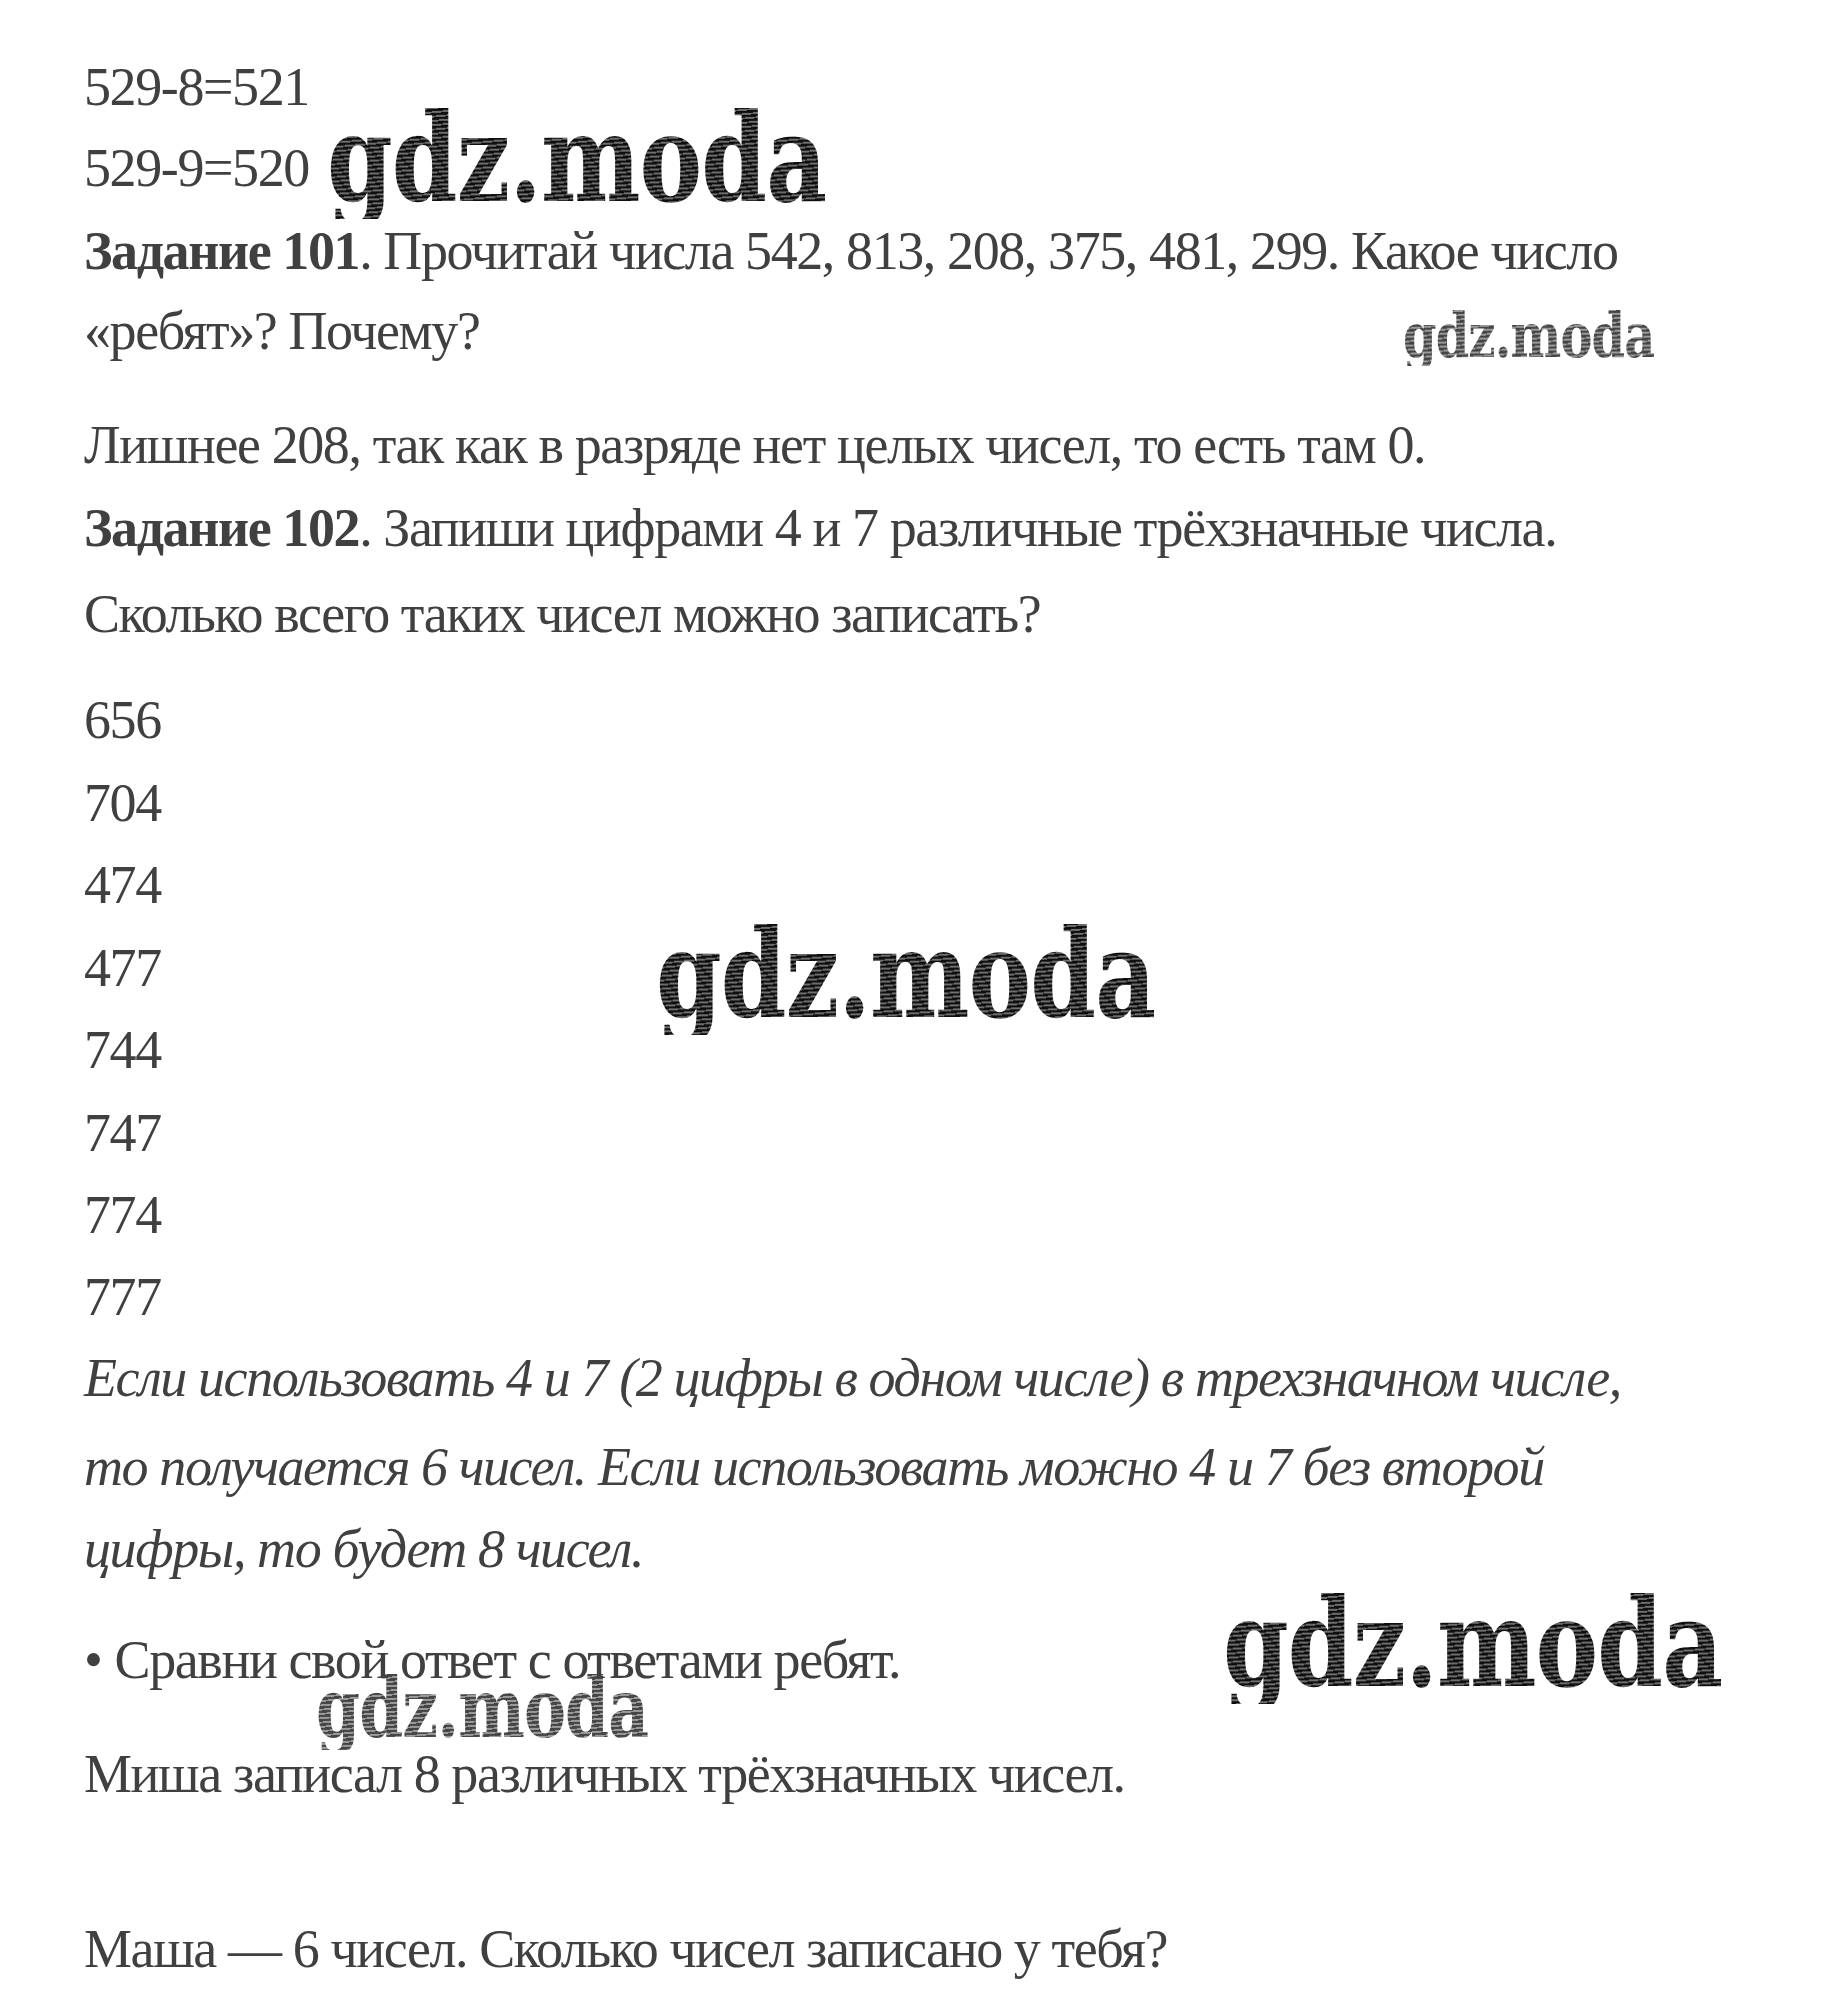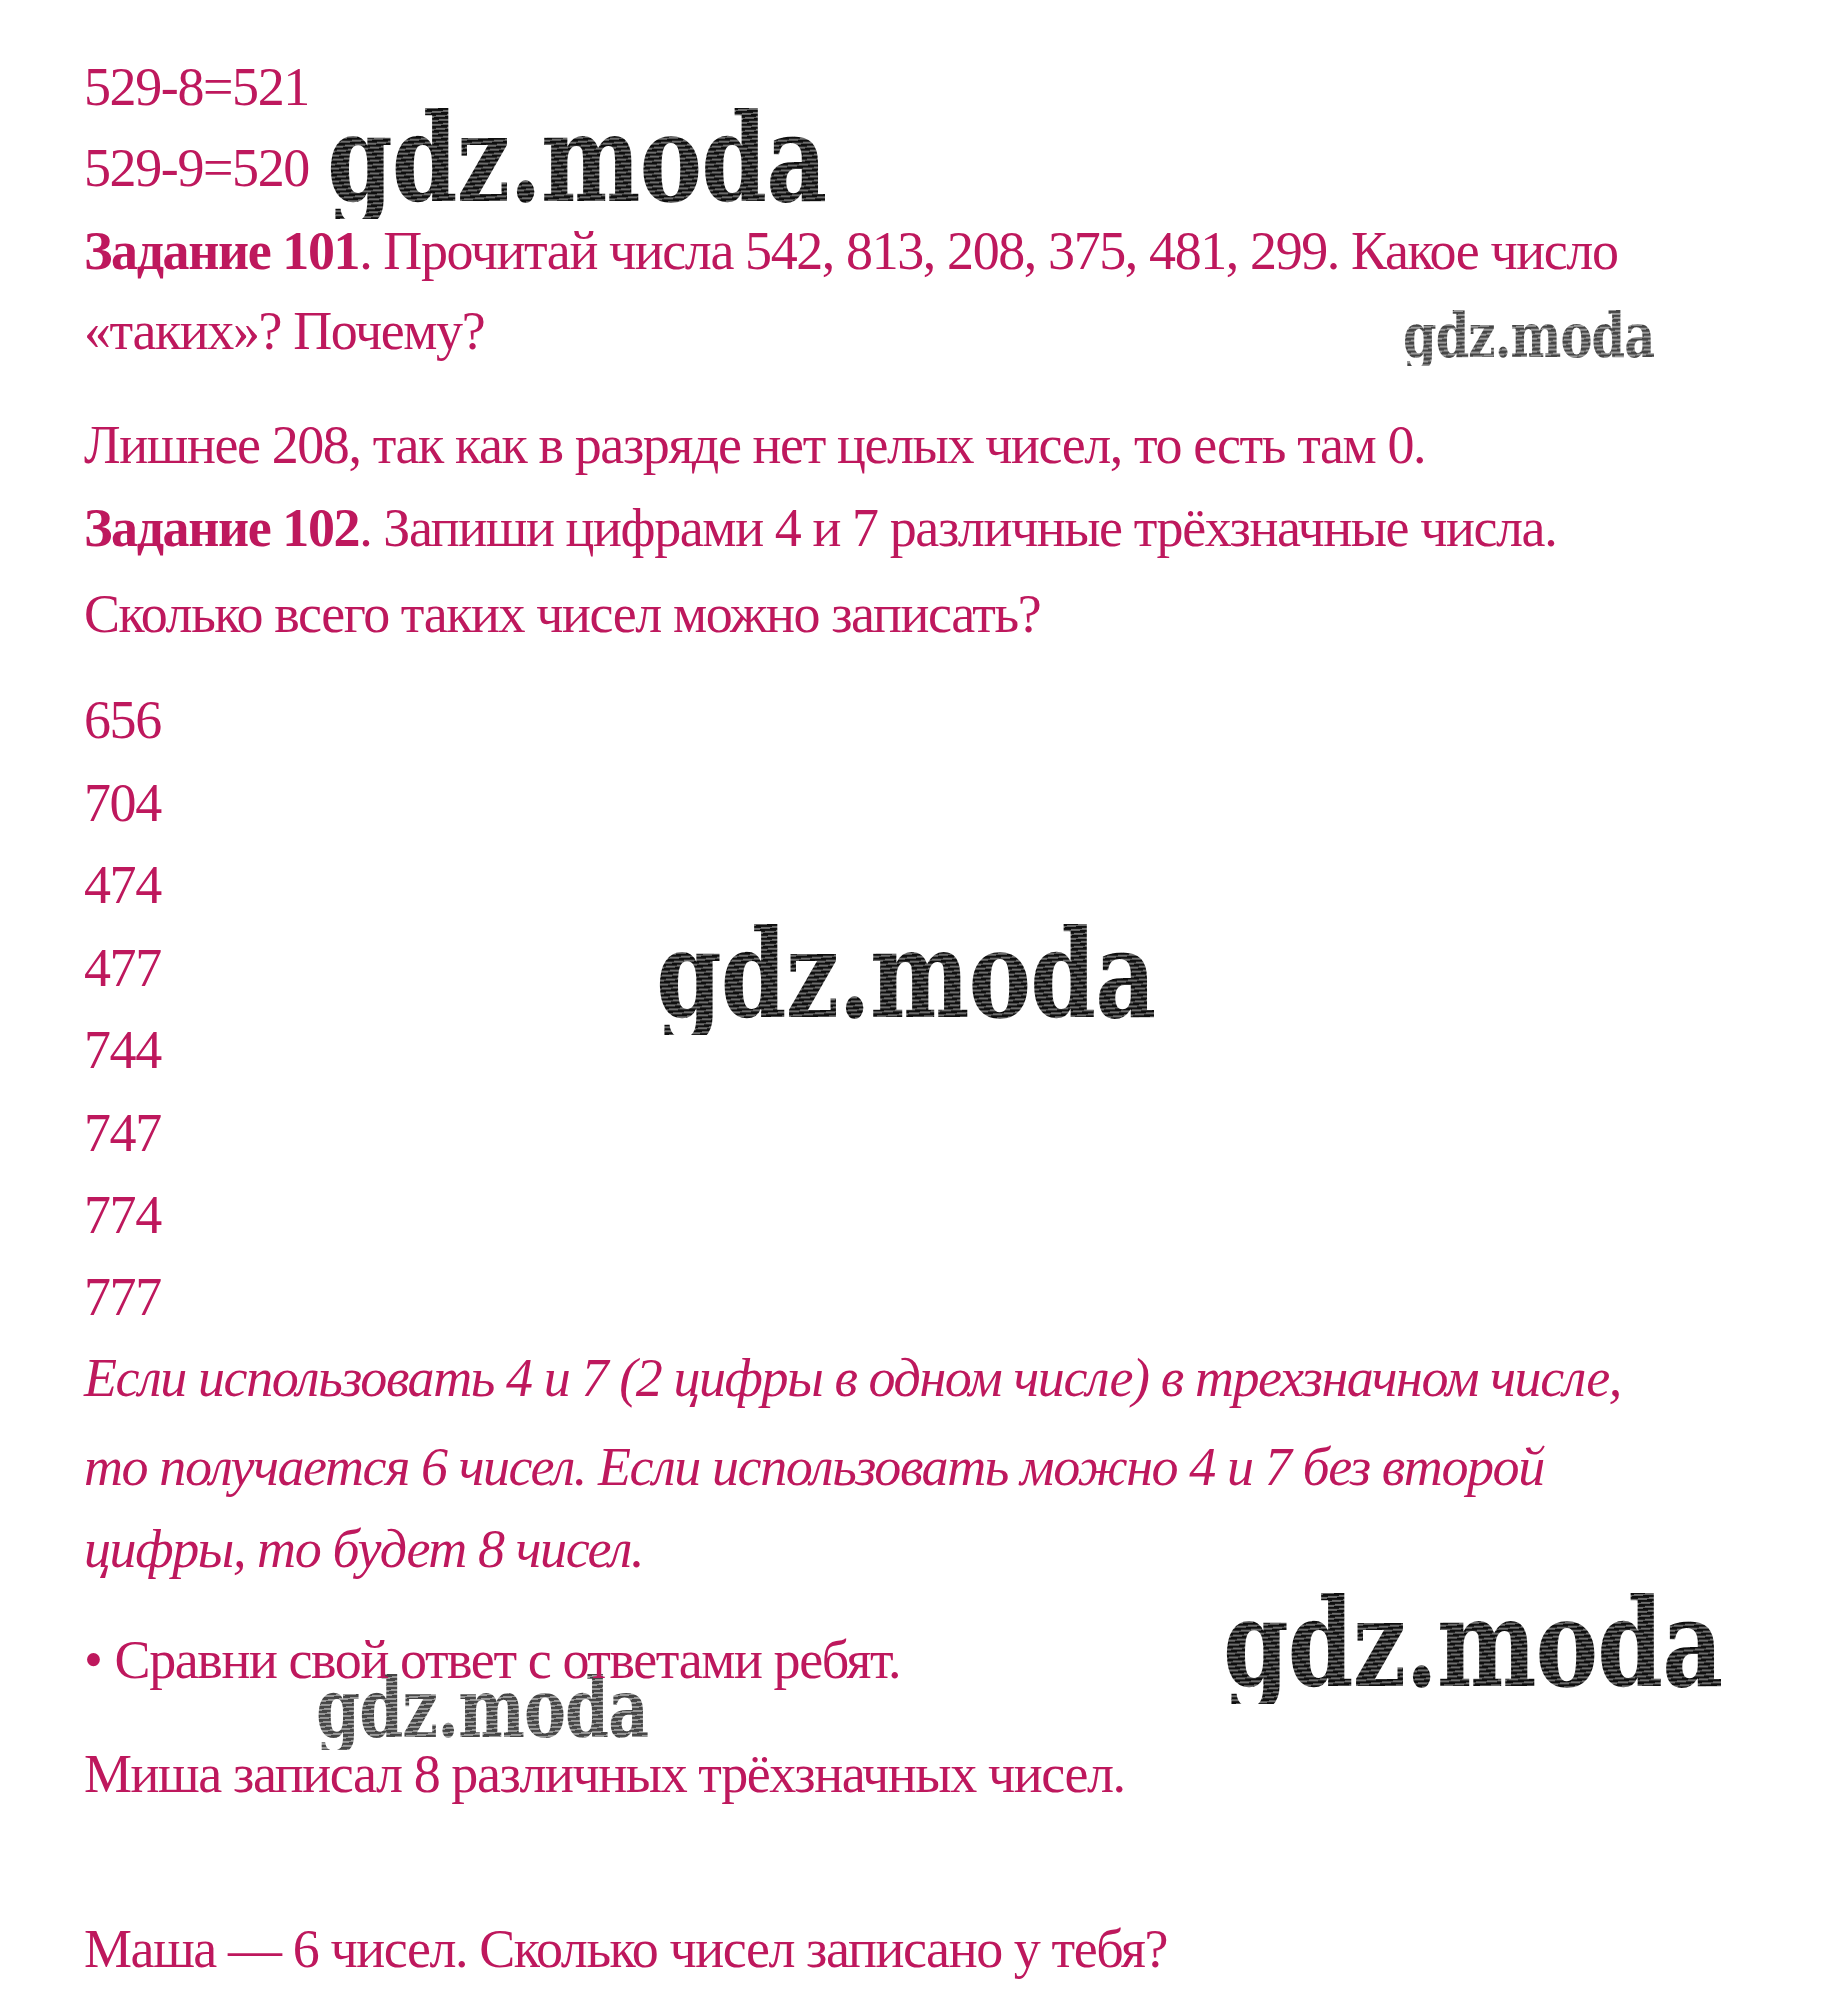"529-8=521" .line { color: #be185d -> #404040 }
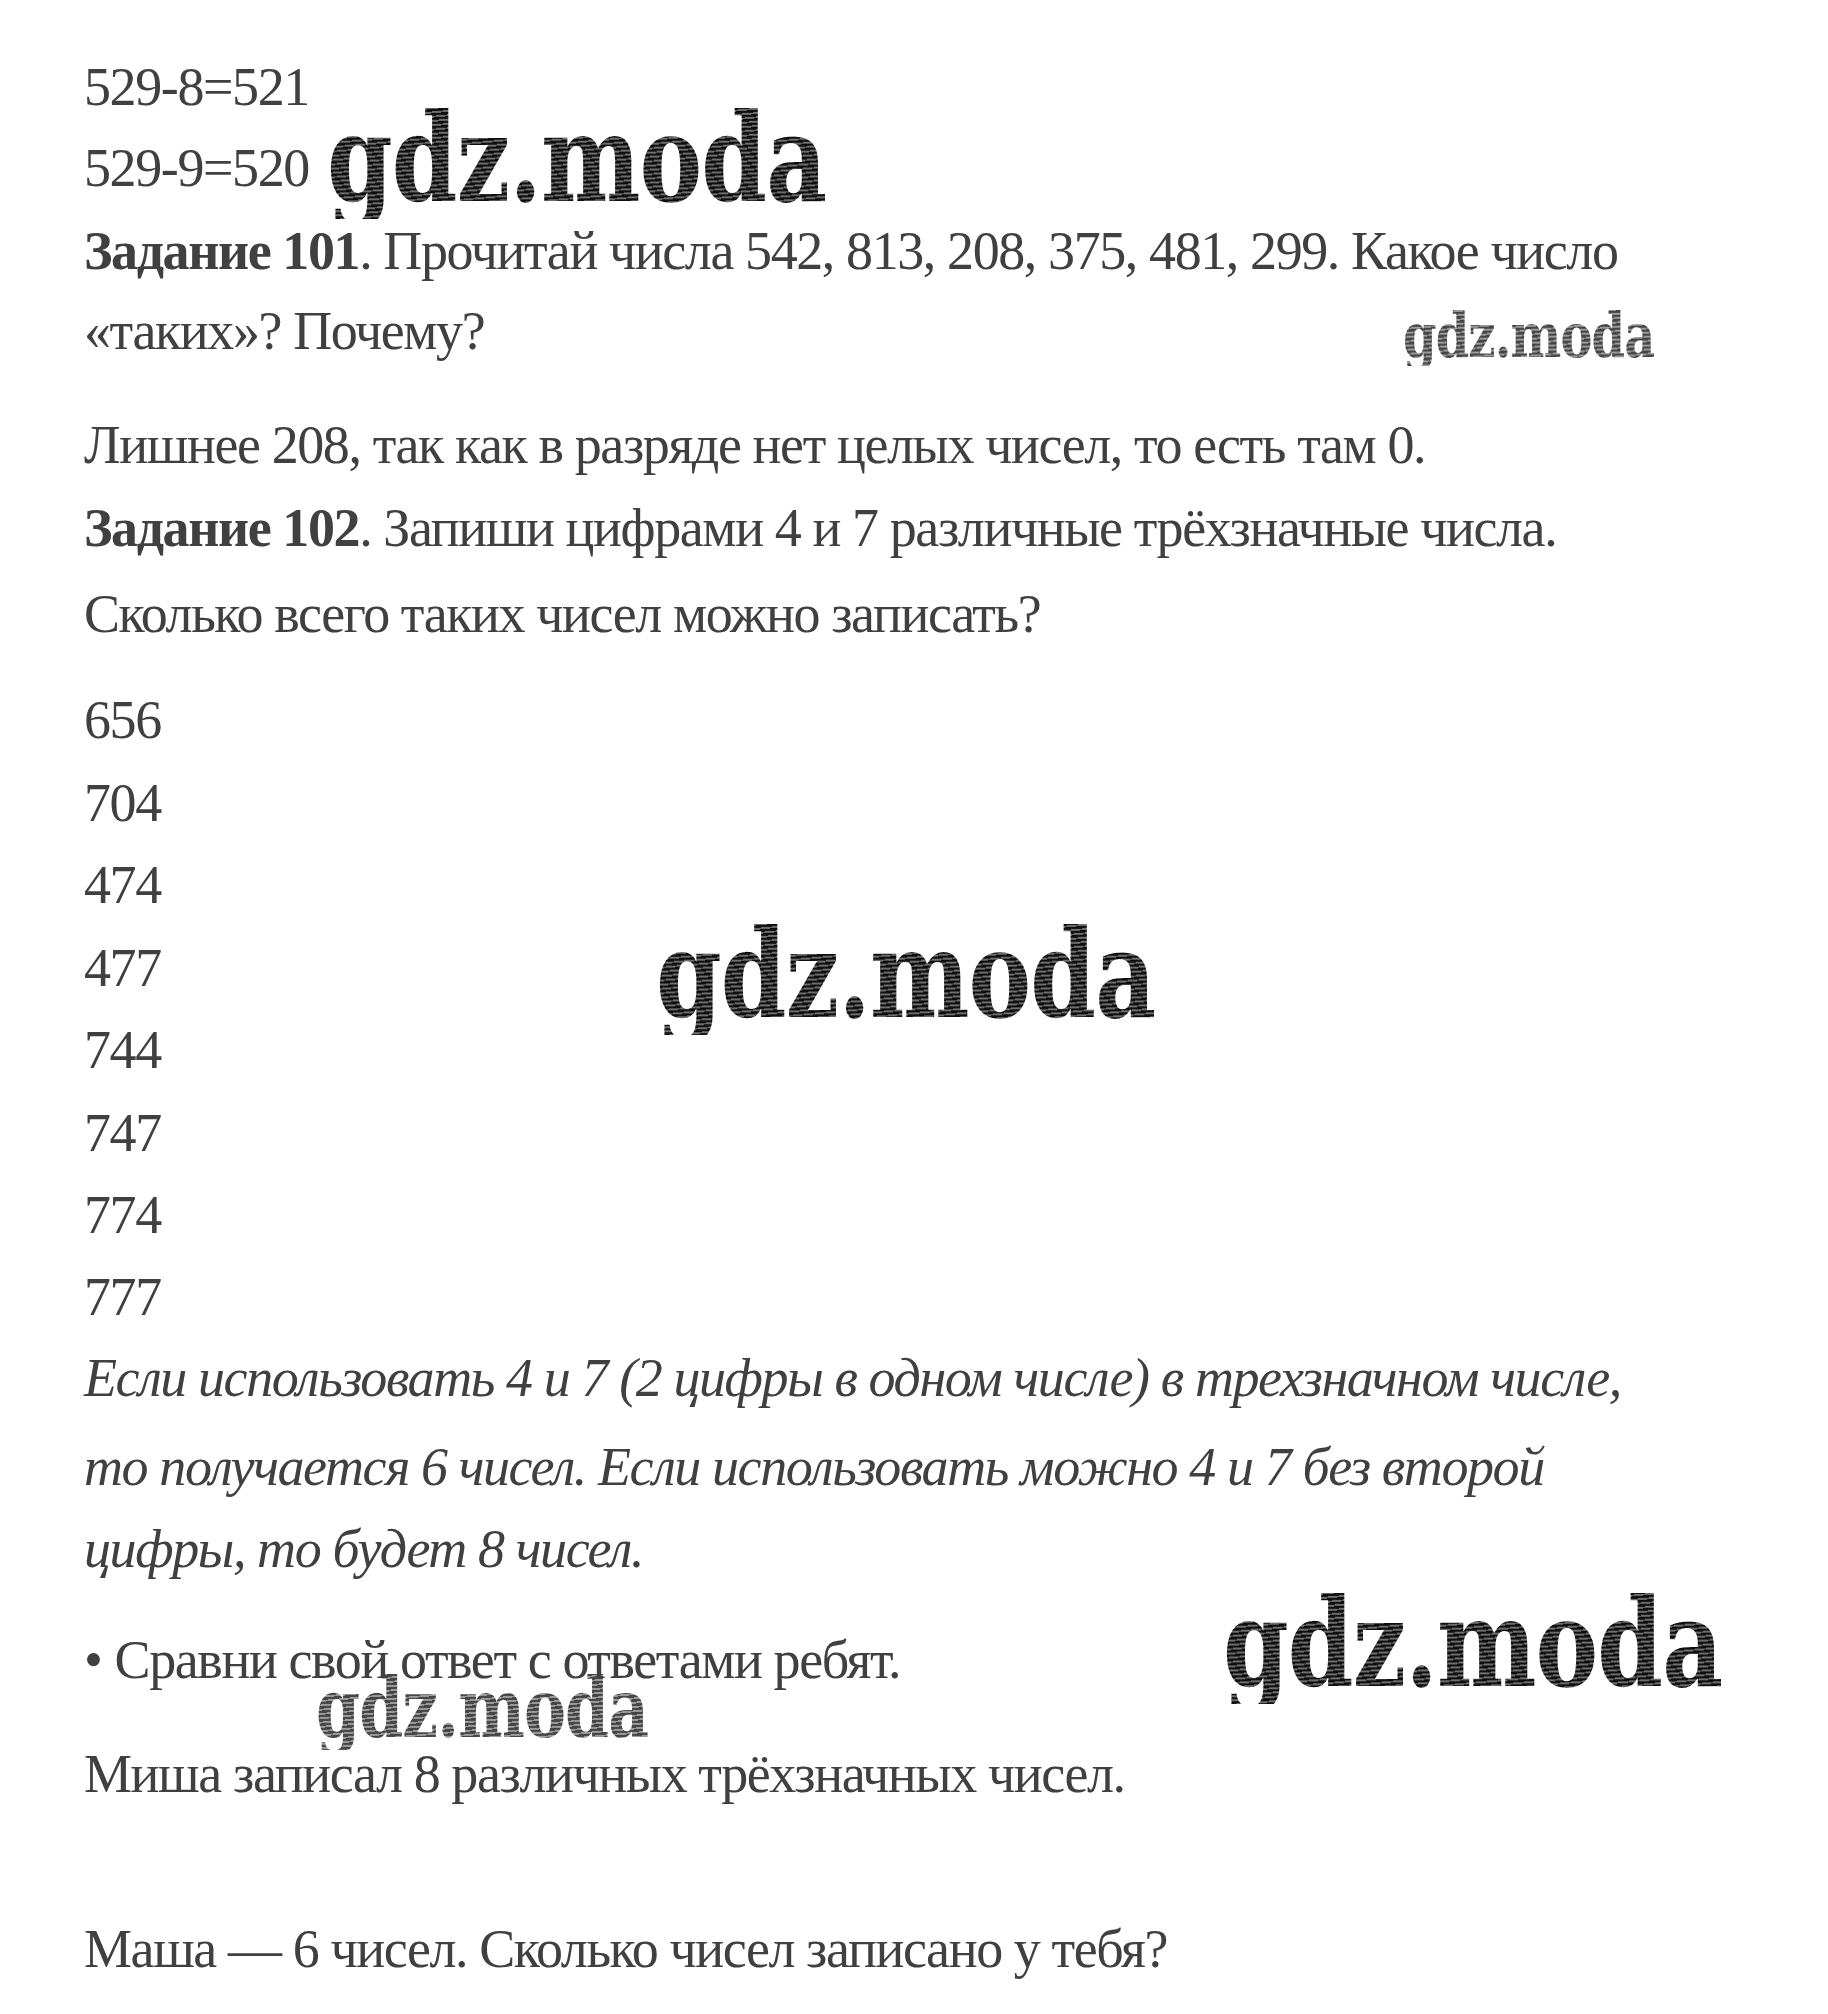"«таких»? Почему?" div.line { text: таких -> ребят }
